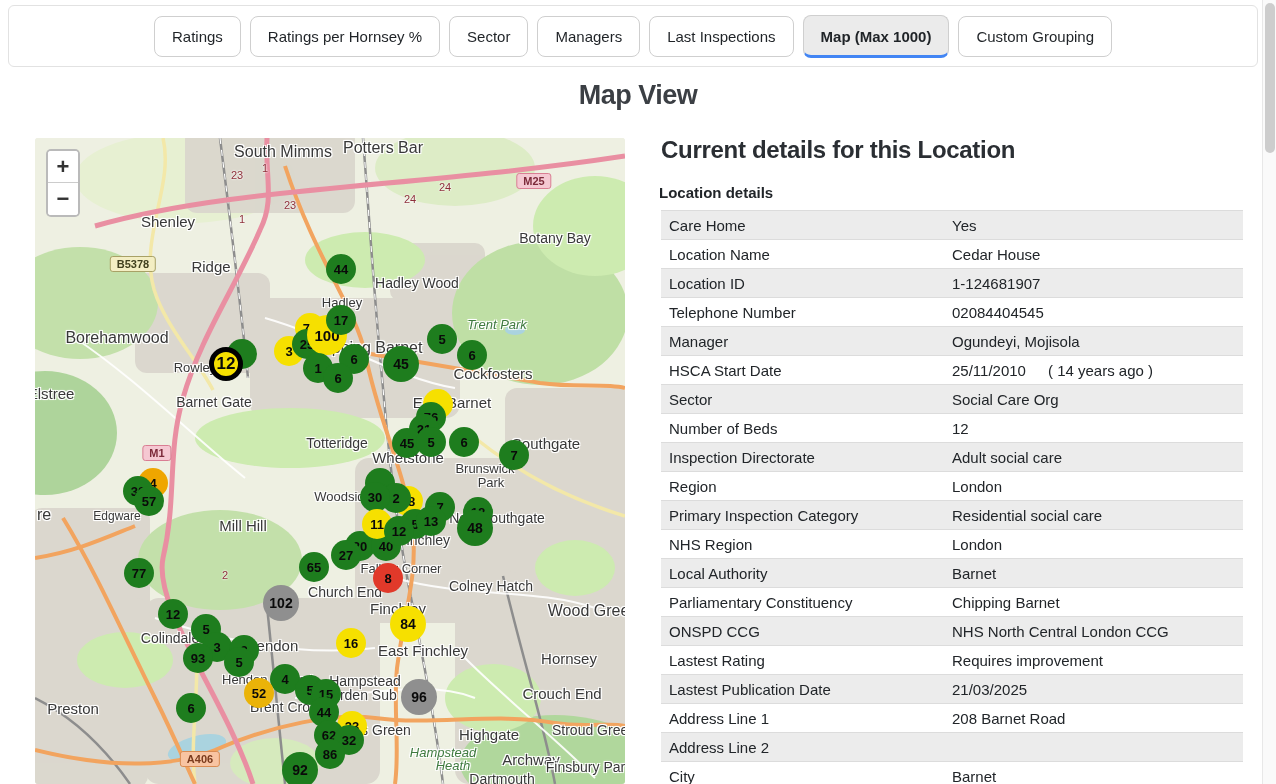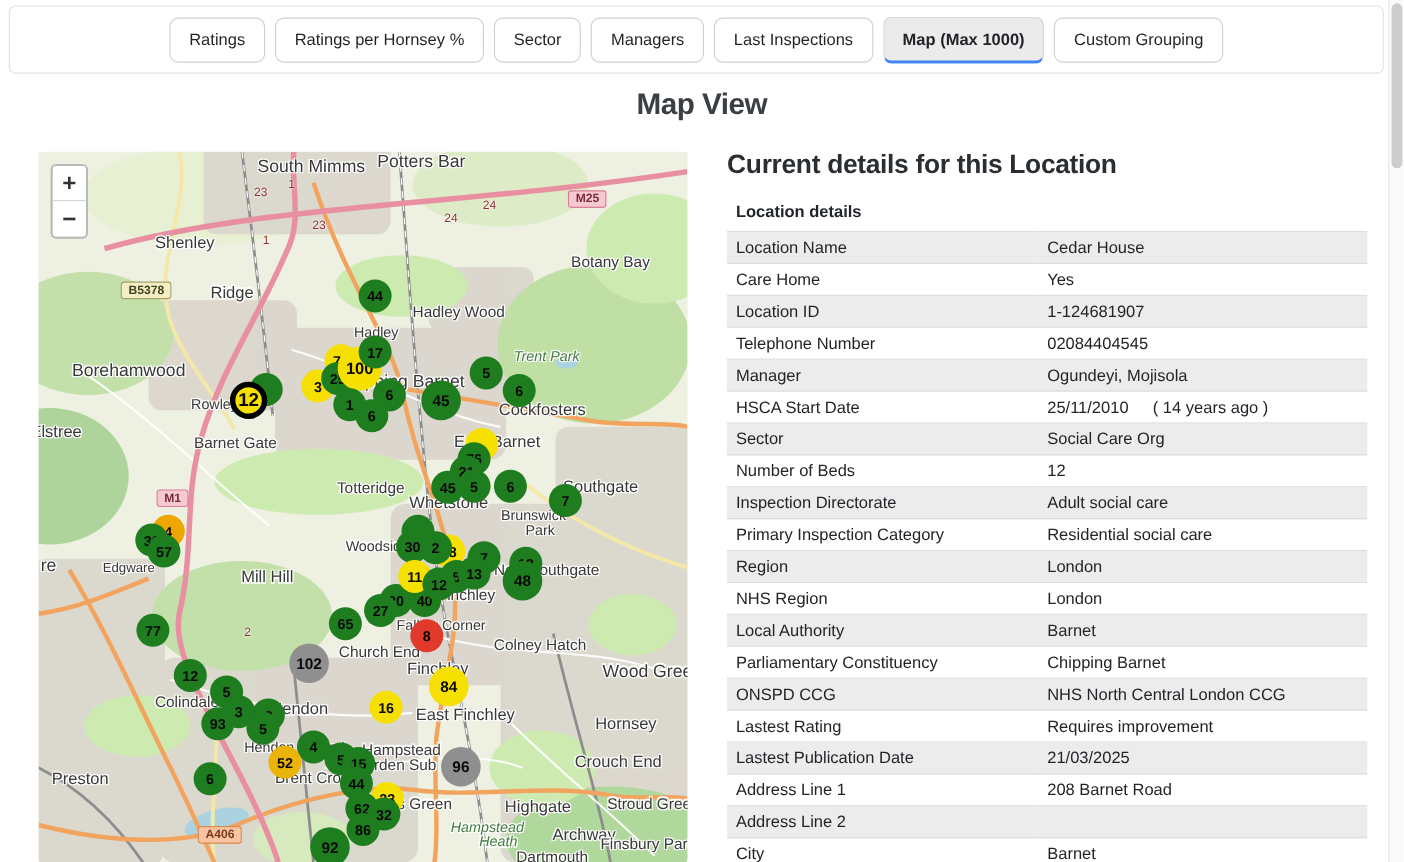"Location details" .section-title { margin: 0 0 9px 19px -> 0 0 9px 9px }
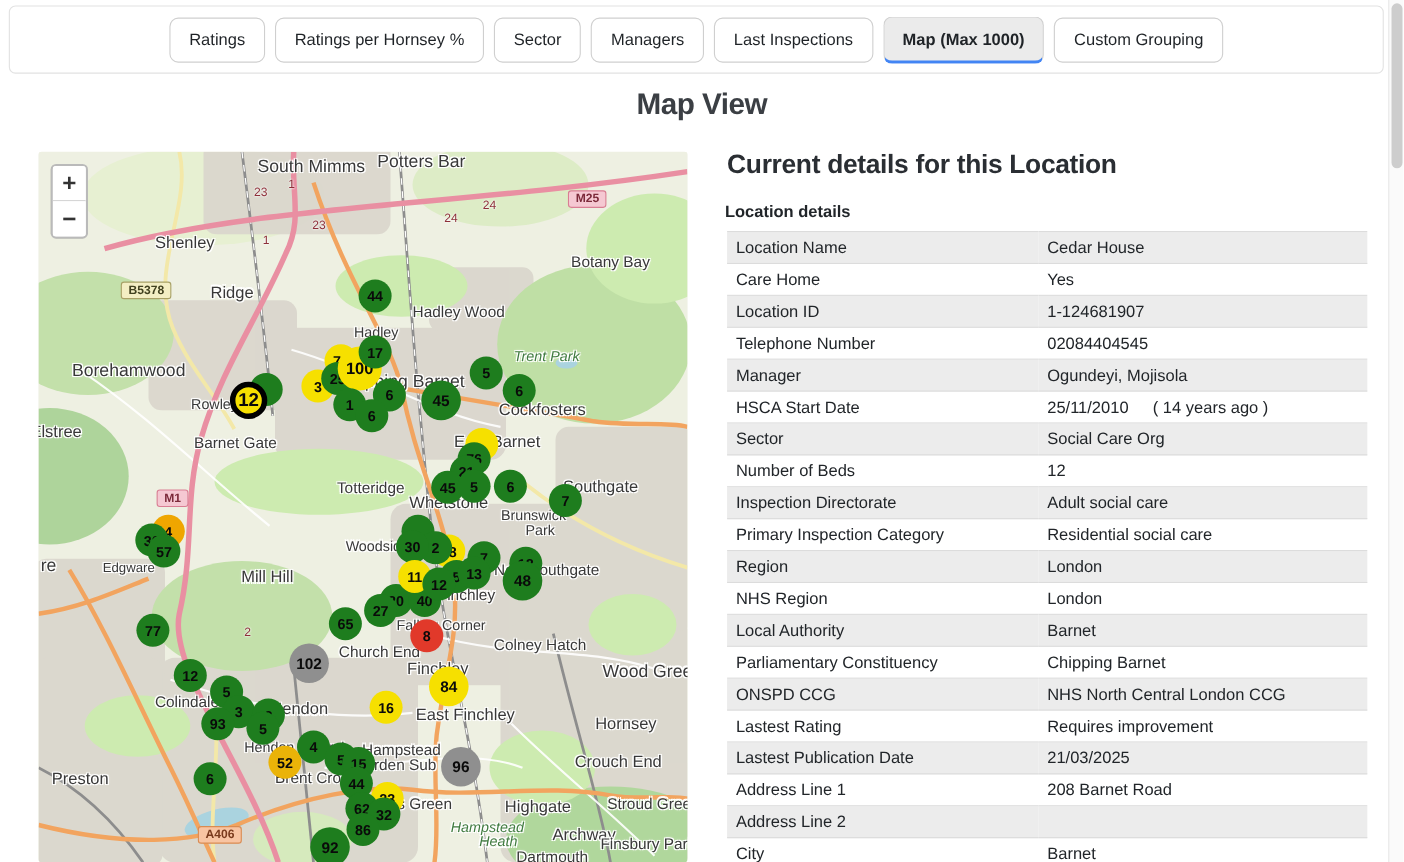"Location Name" tr { order: before "Care Home" -> after "Care Home" }
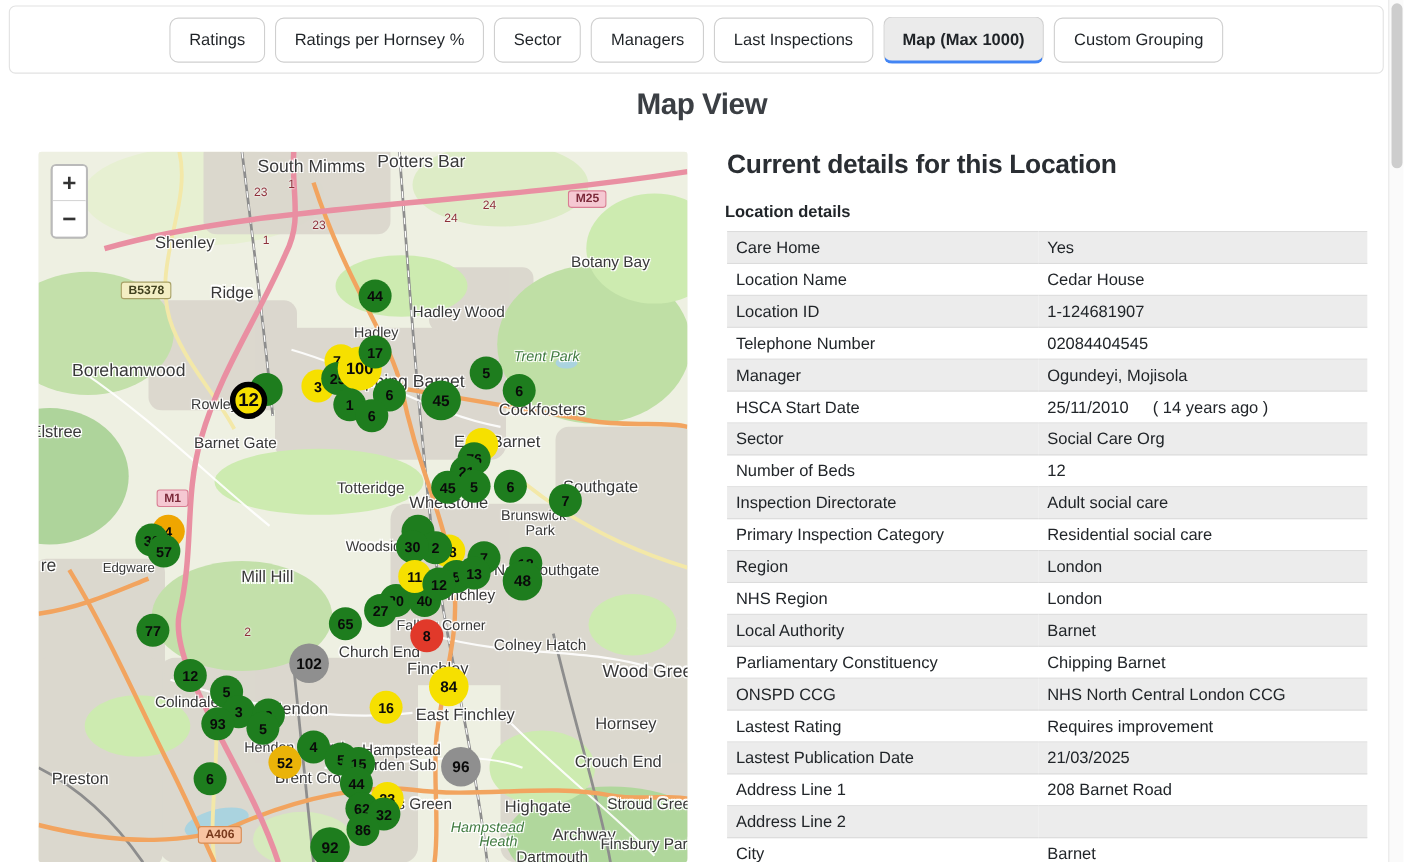"Primary Inspection Category" tr { order: before "Region" -> after "Region" }
